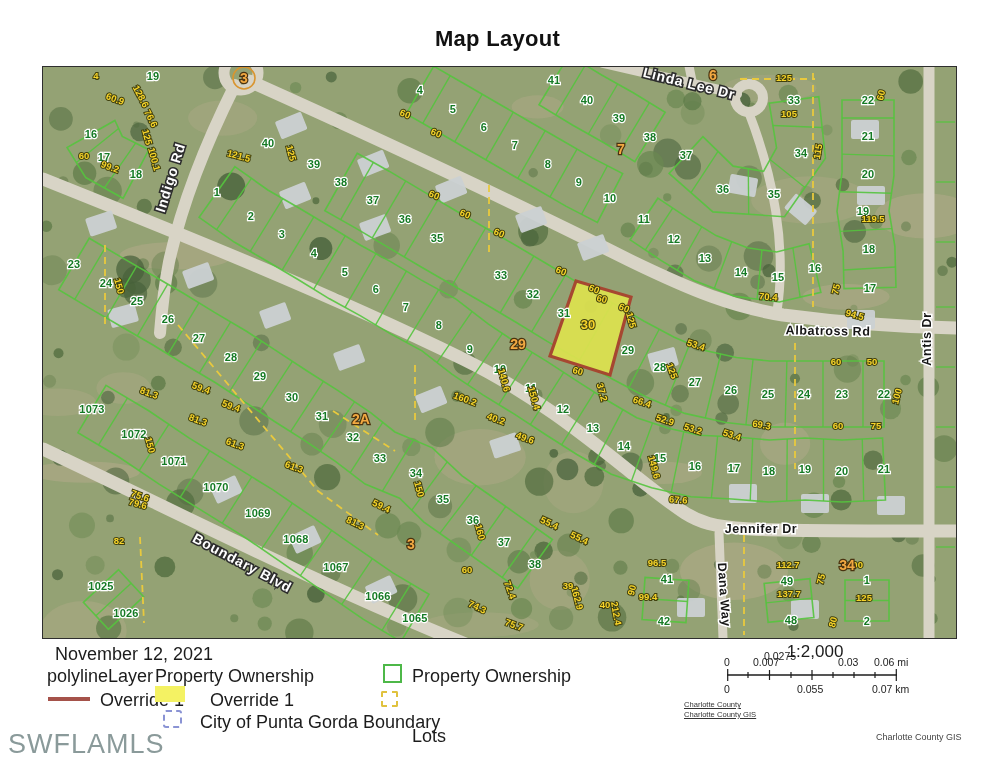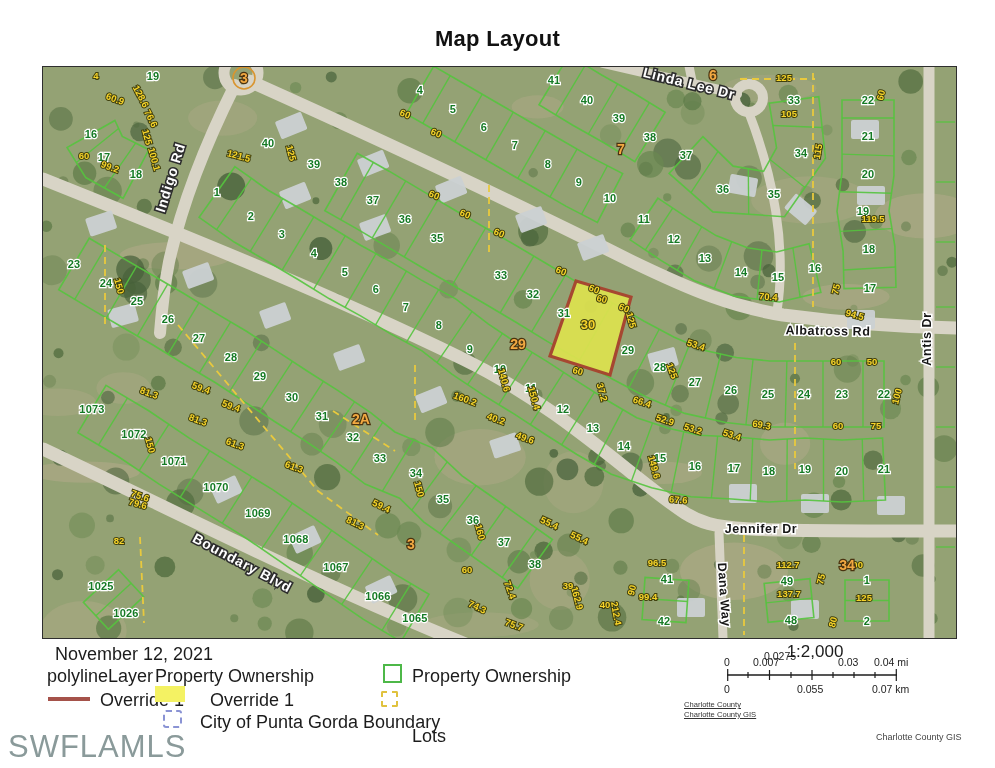"0.04 mi" span.scale-lb { text: 0.04 -> 0.06 }
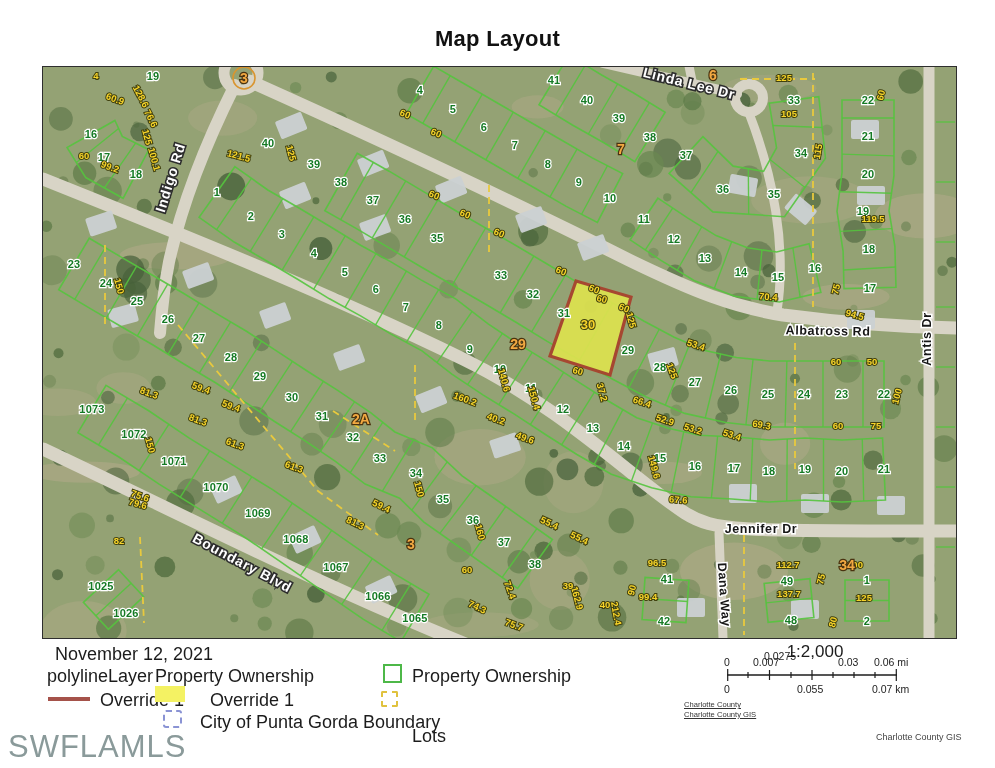"SWFLAMLS" #watermark { font-size: 31px -> 27px }
